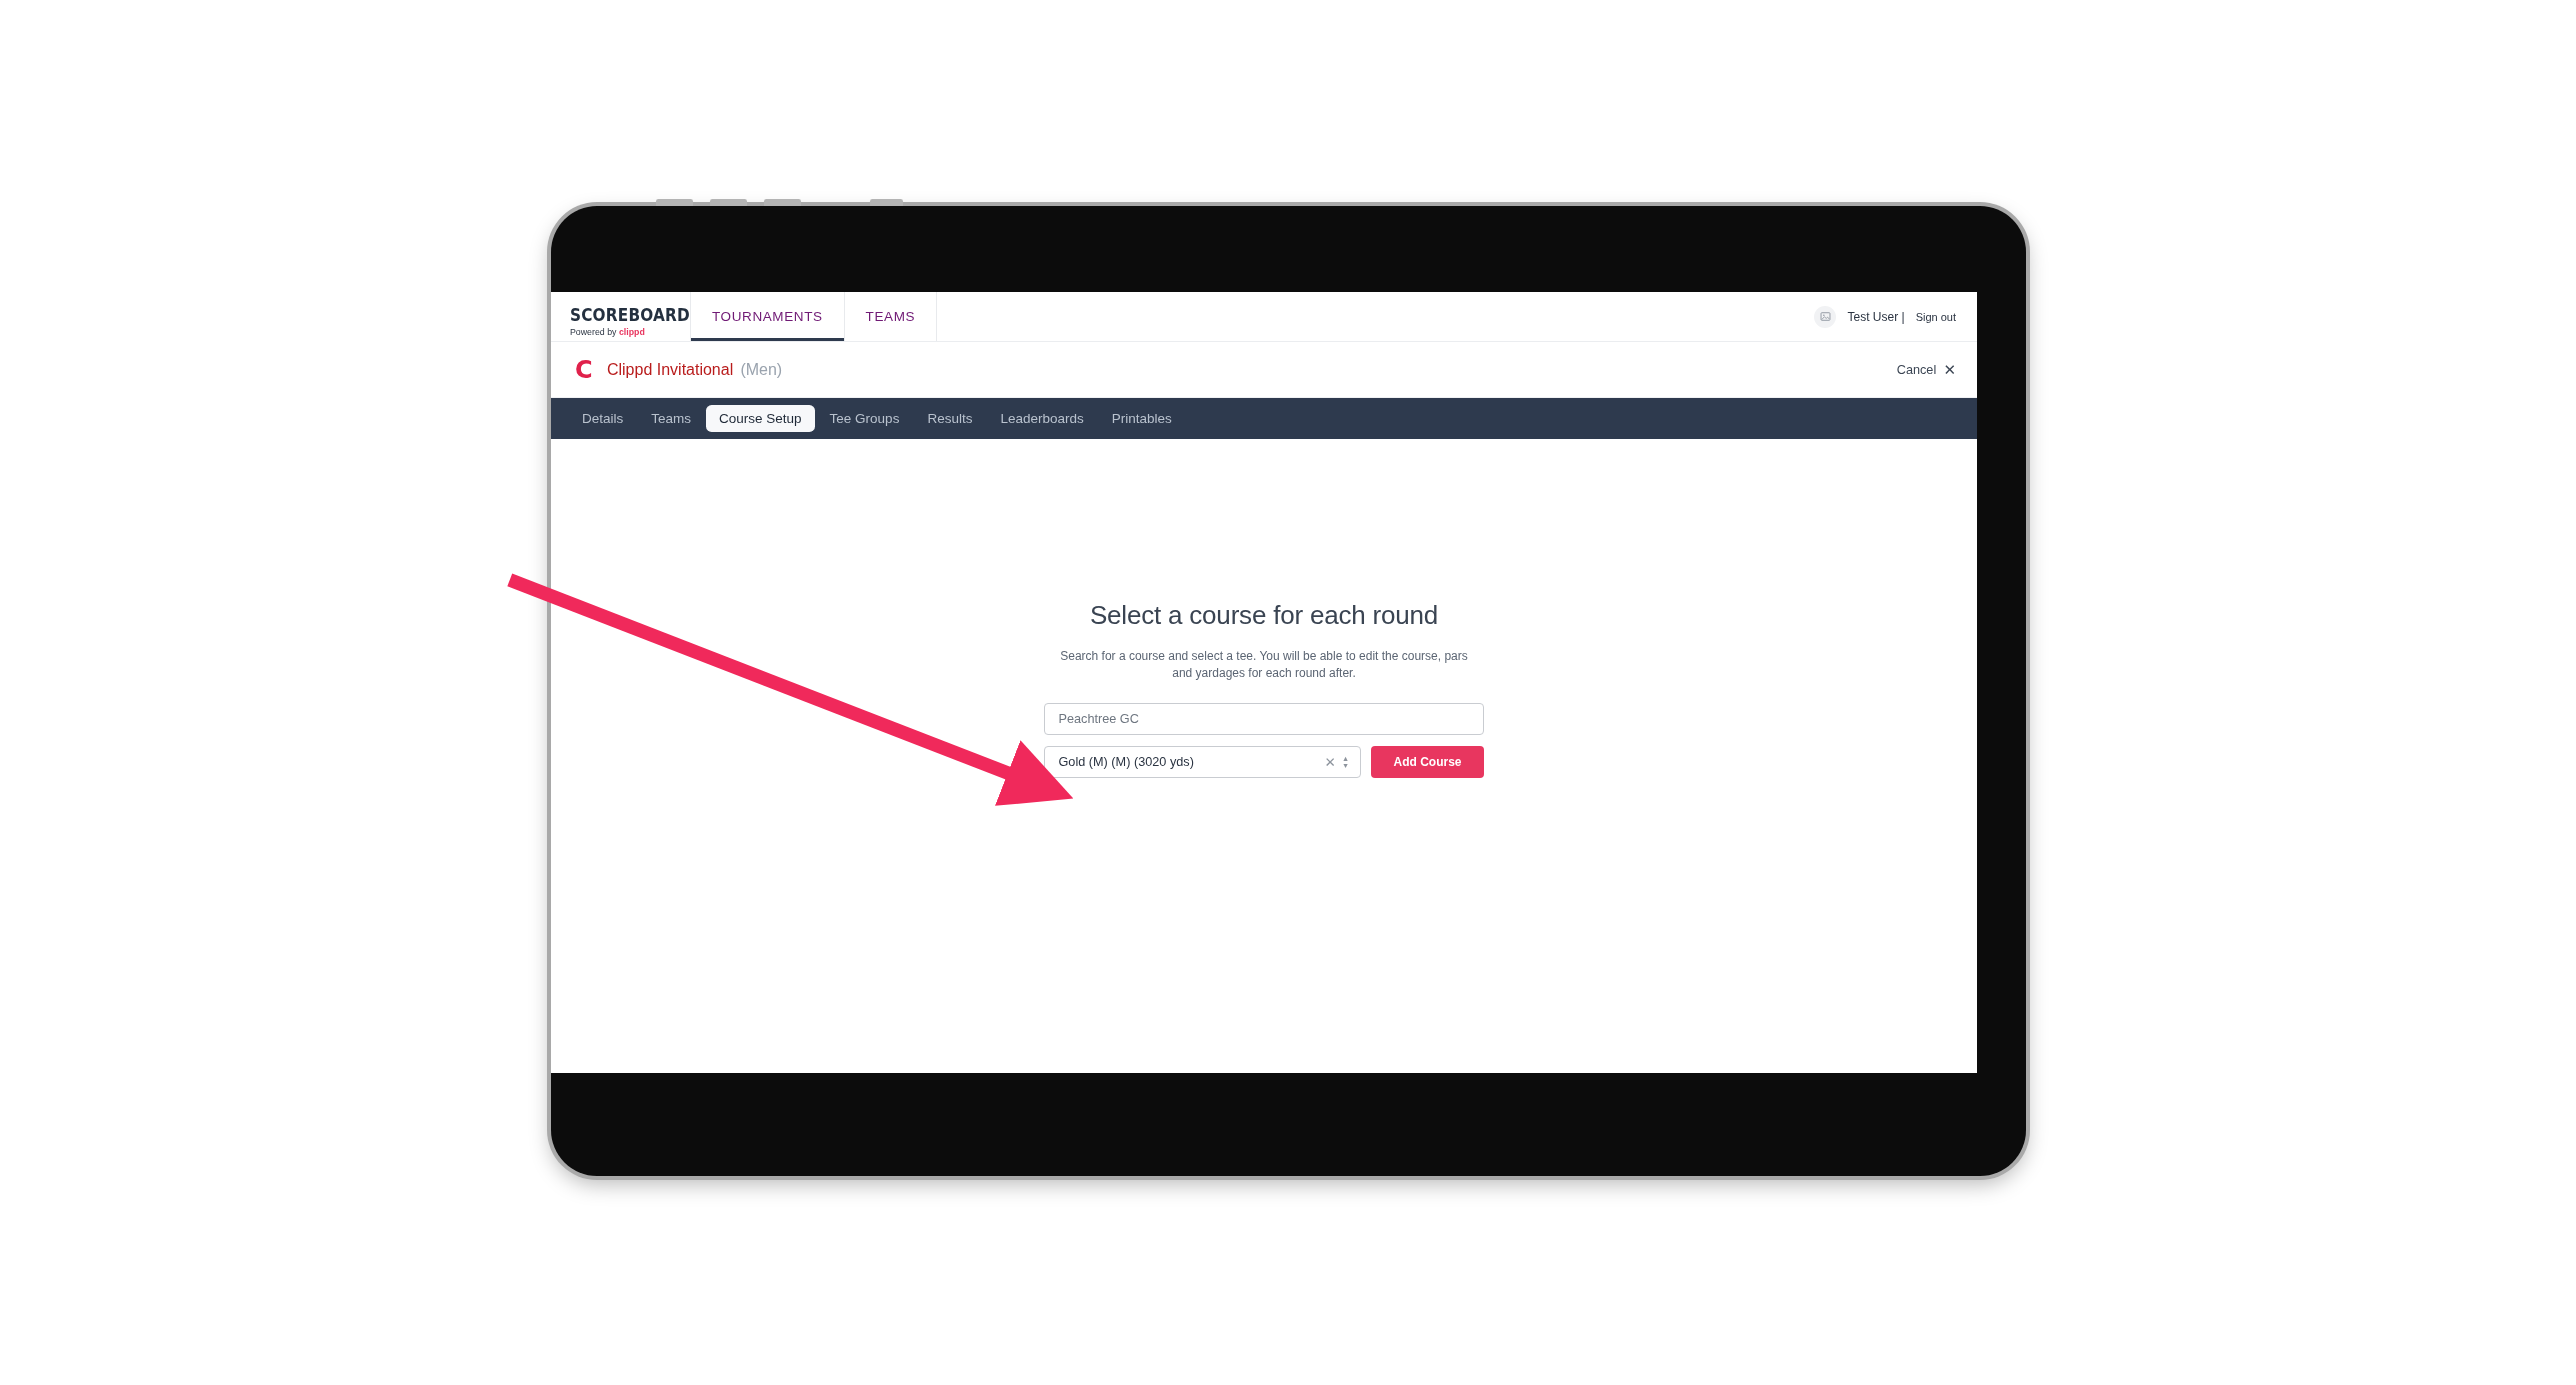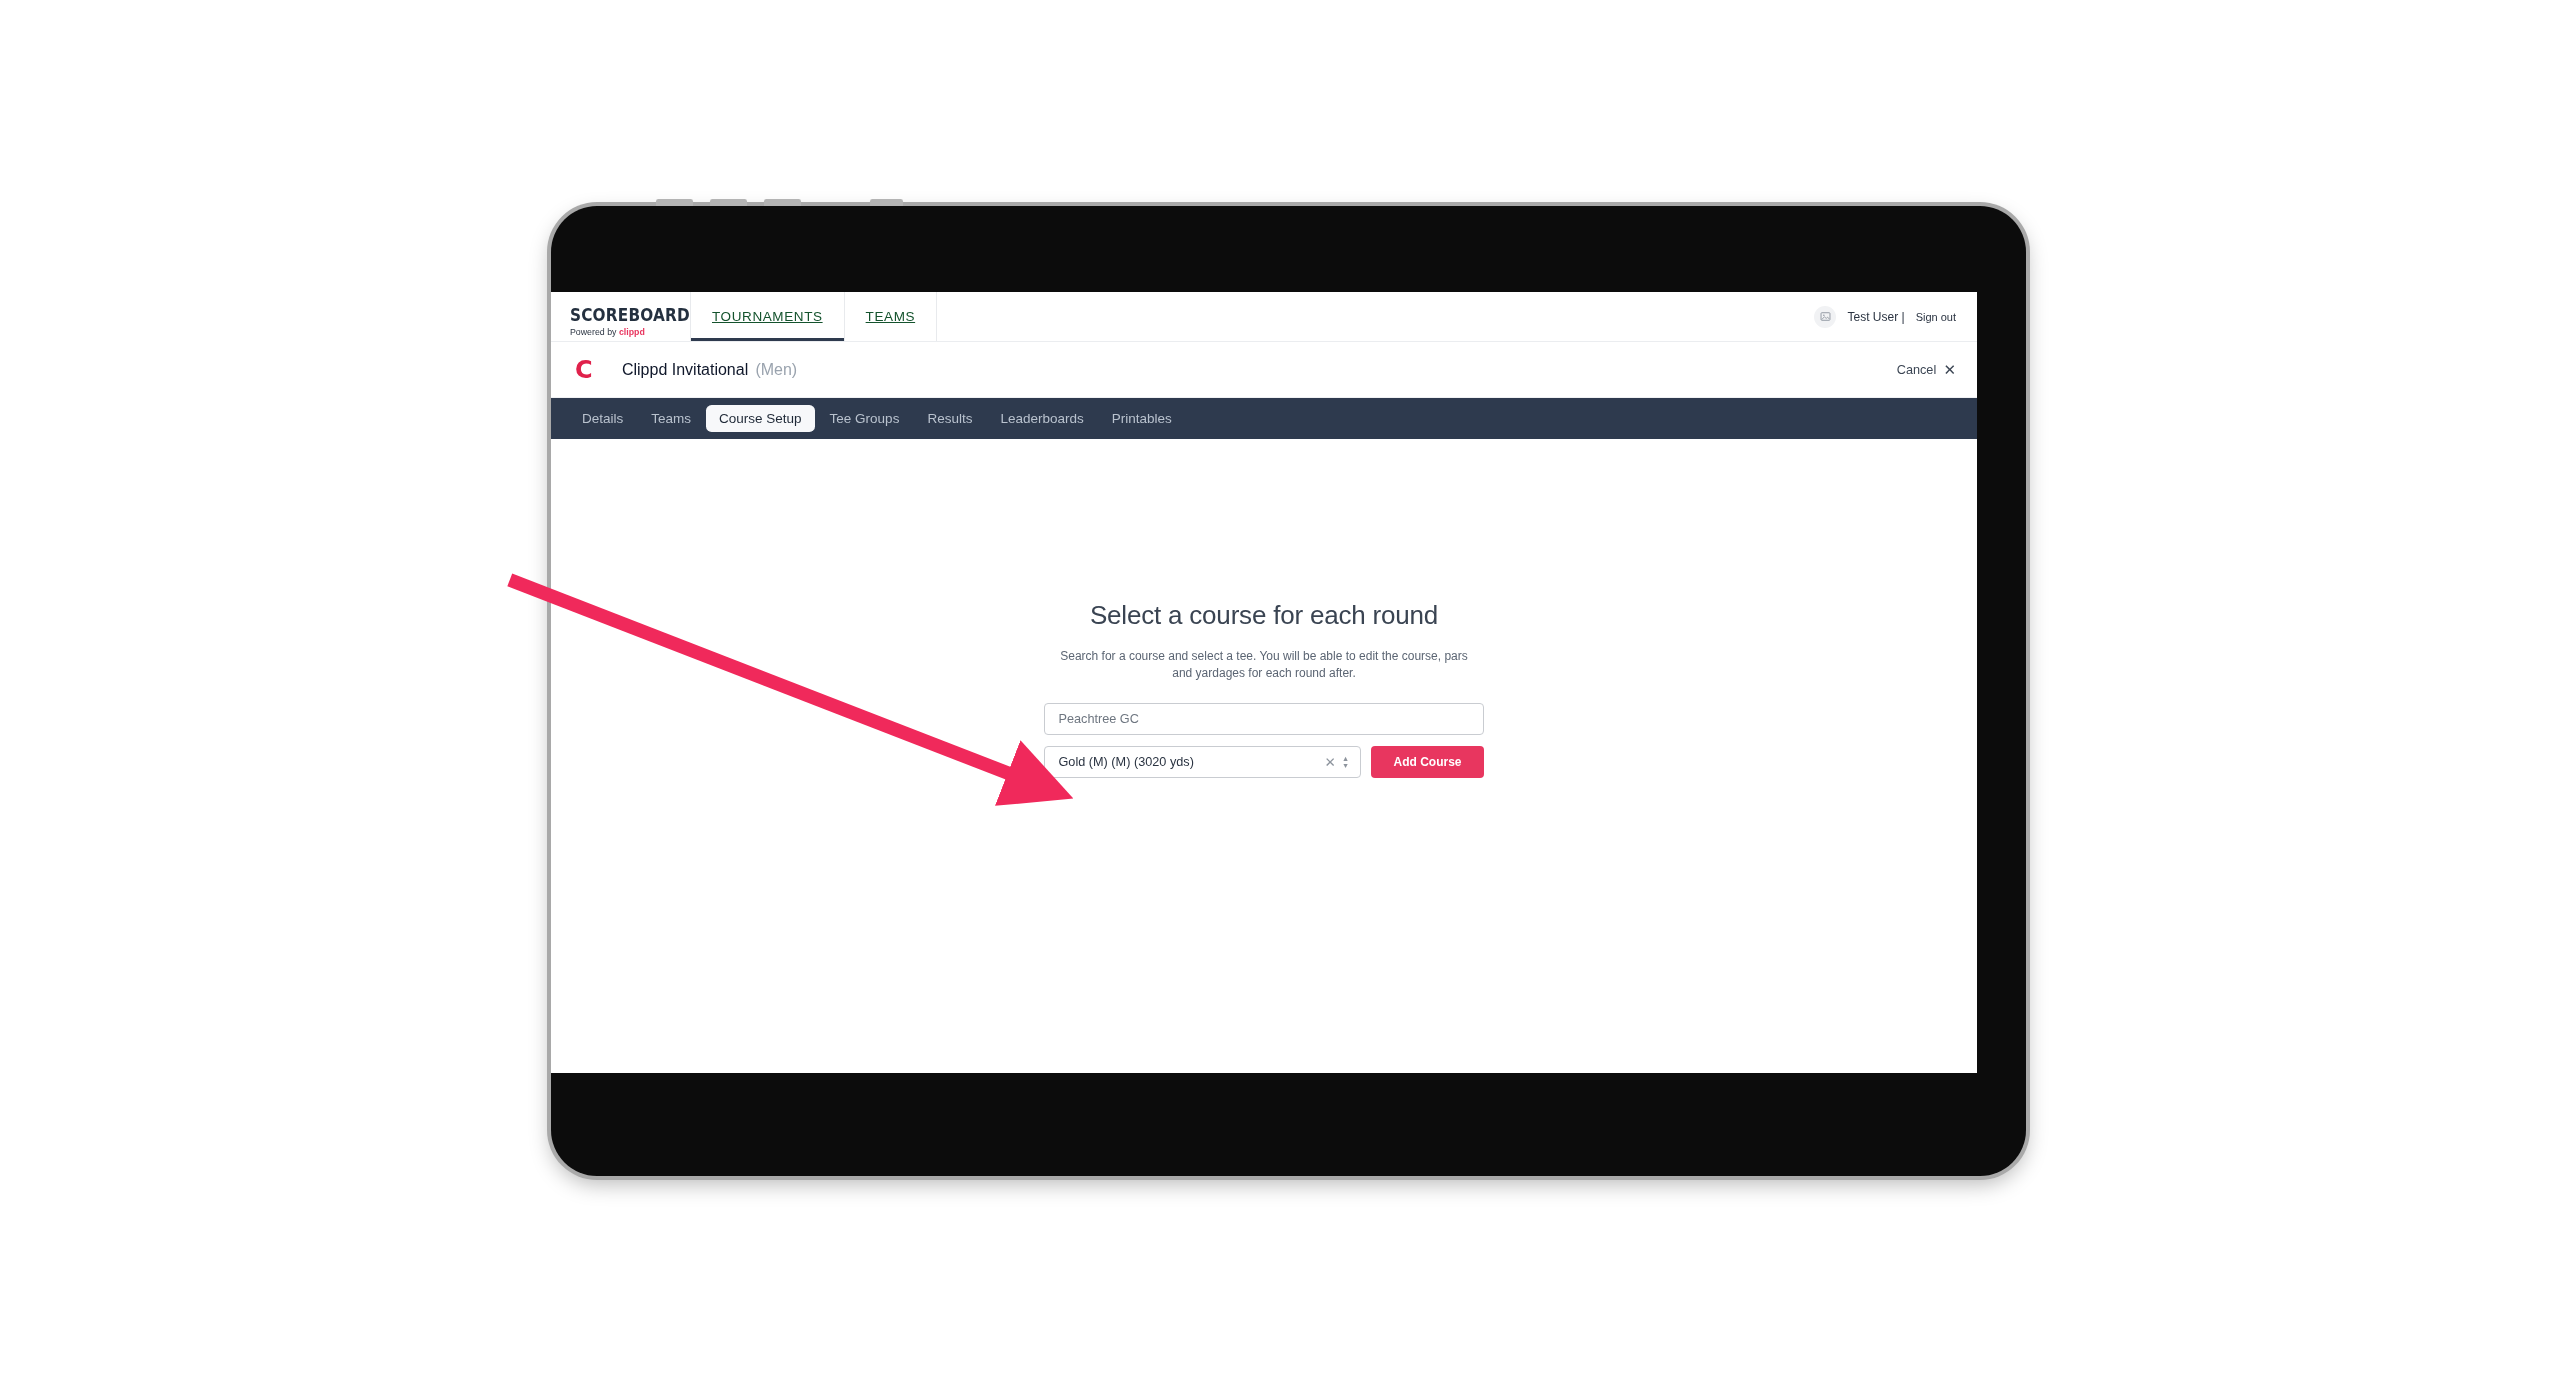"TOURNAMENTS" .nav-item { color: #14532d -> #701a75; text-decoration: underline -> none }
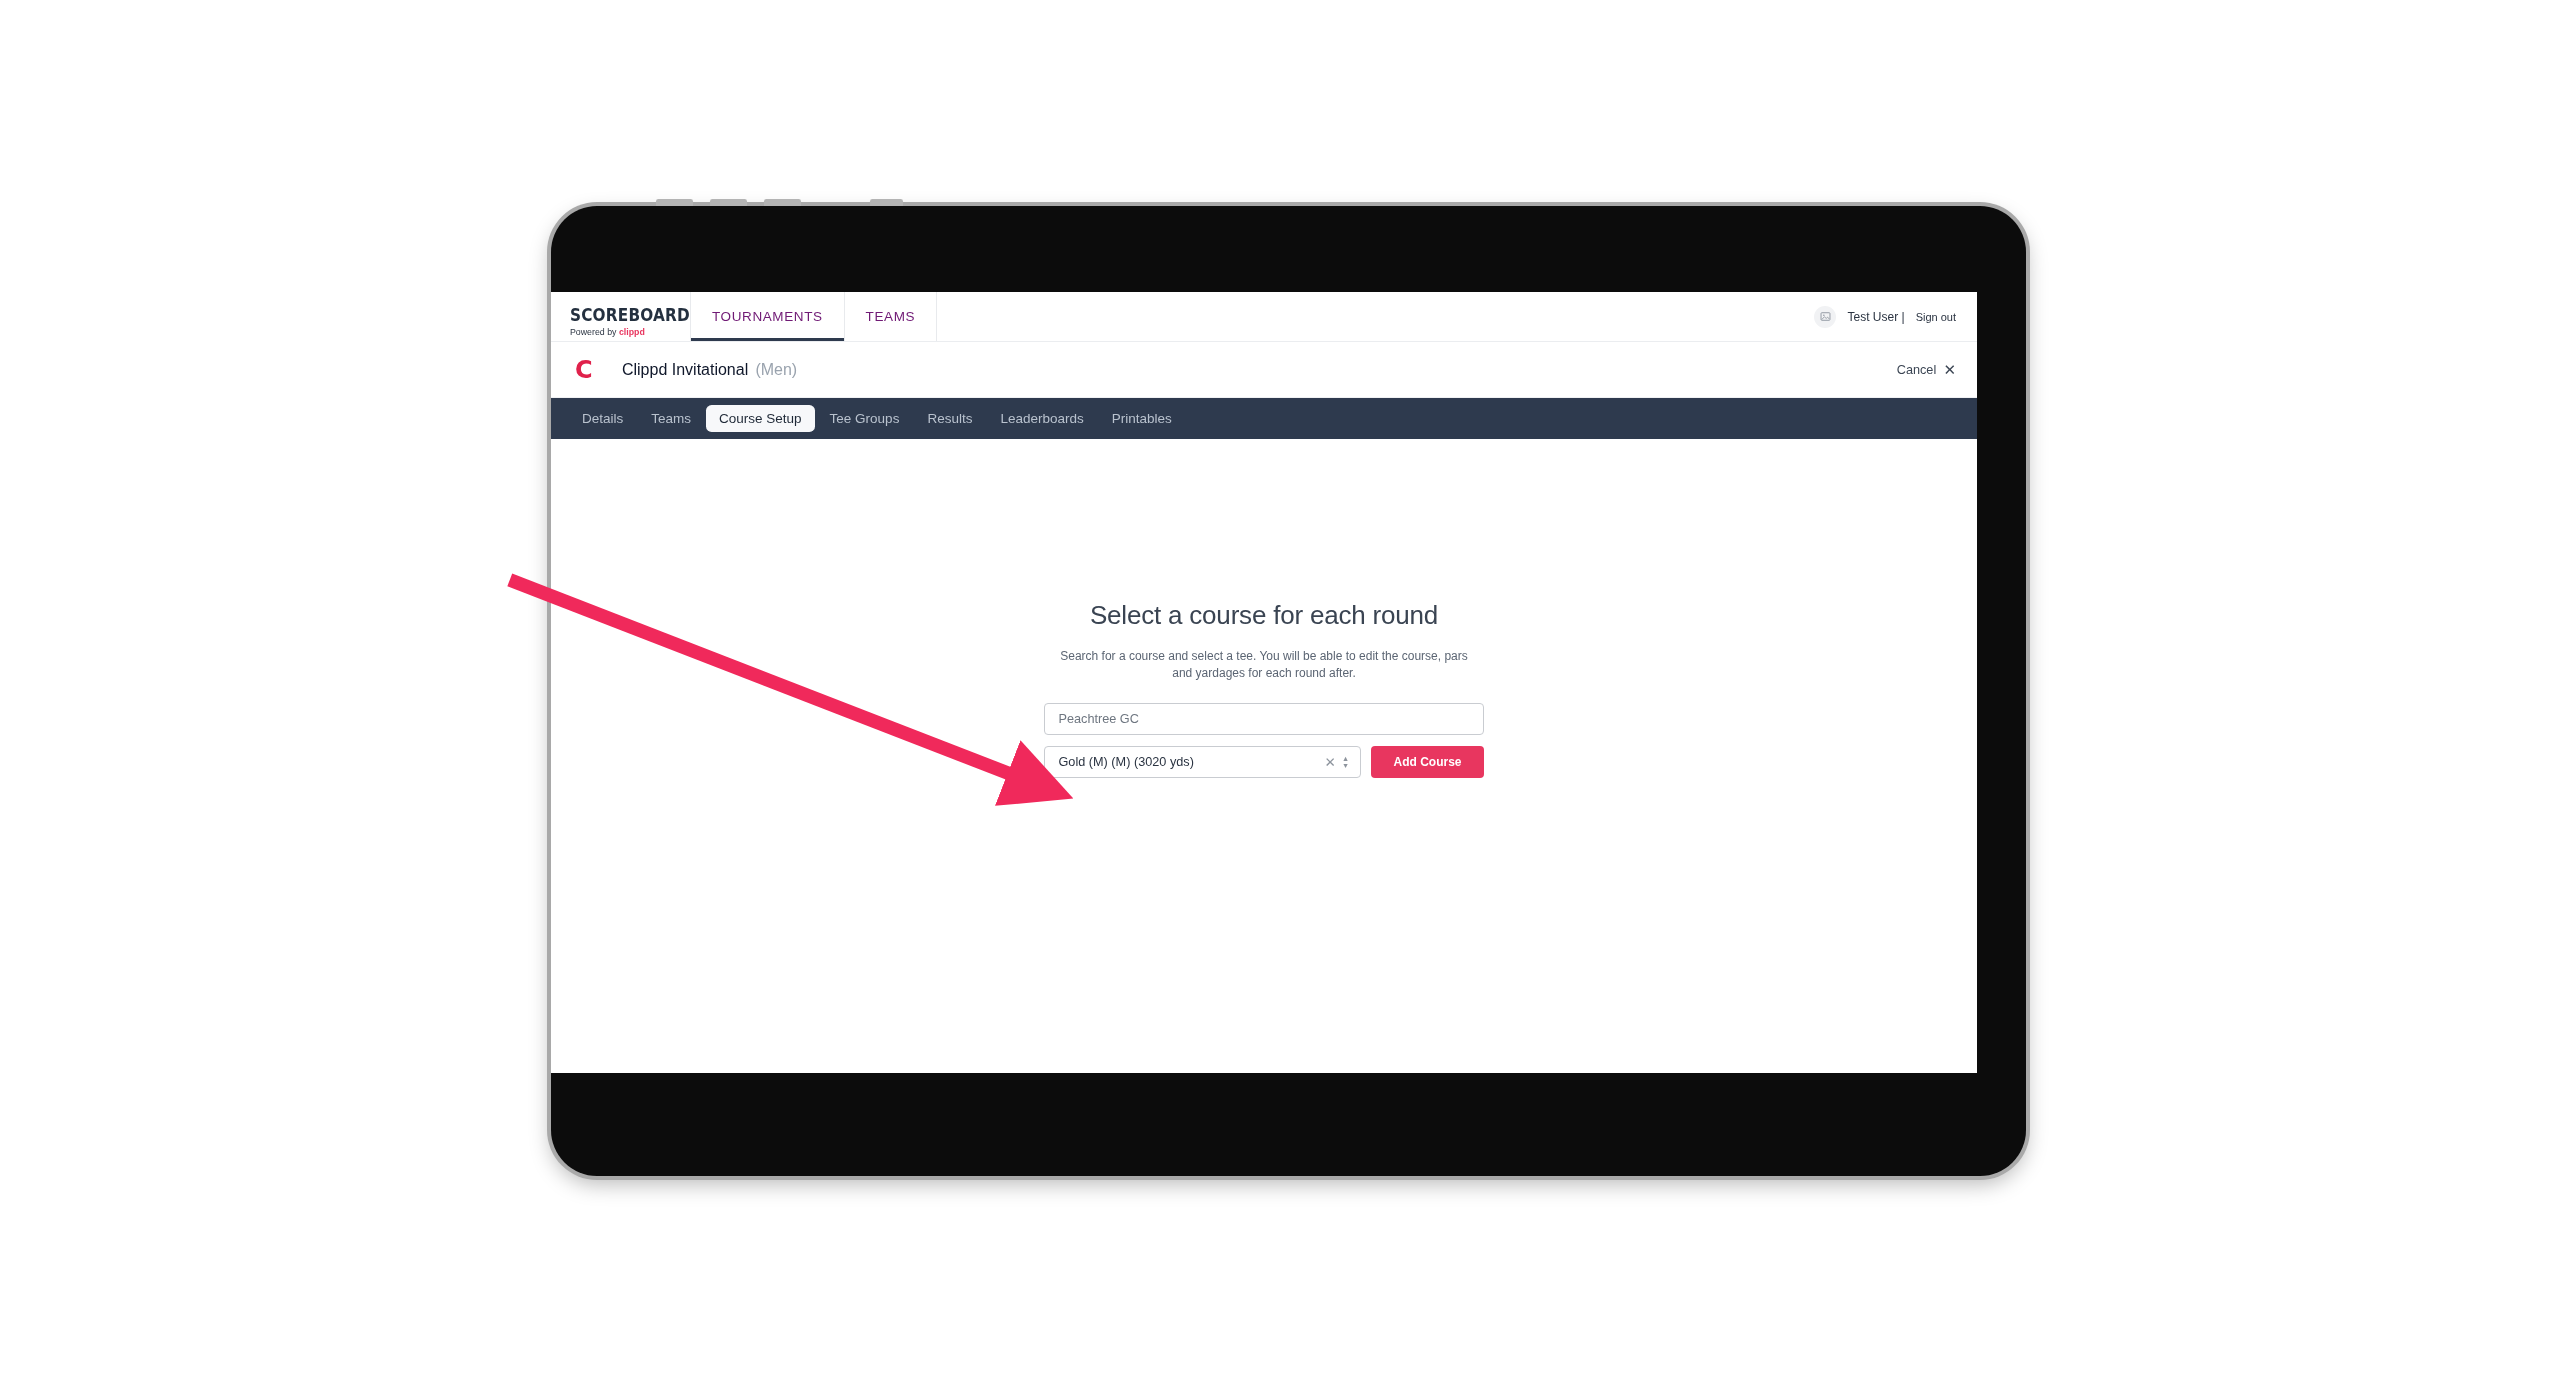"Clippd Invitational" .tourney-name { color: #0f172a -> #b91c1c; margin-left: 15px -> none }
